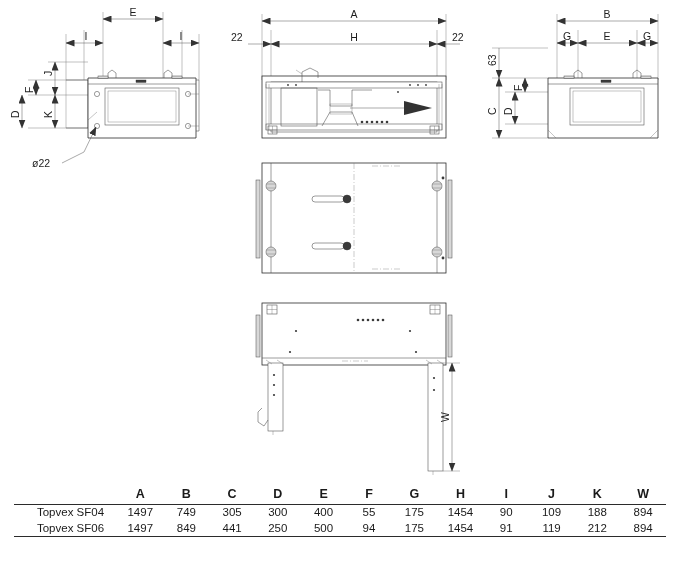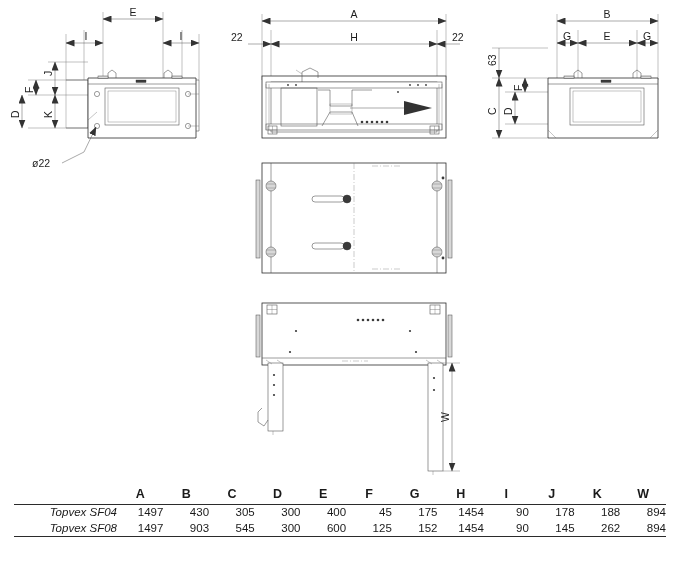"Topvex SF04" #spec-table tbody td.model-cell { font-style: italic -> none; text-align: right -> center }
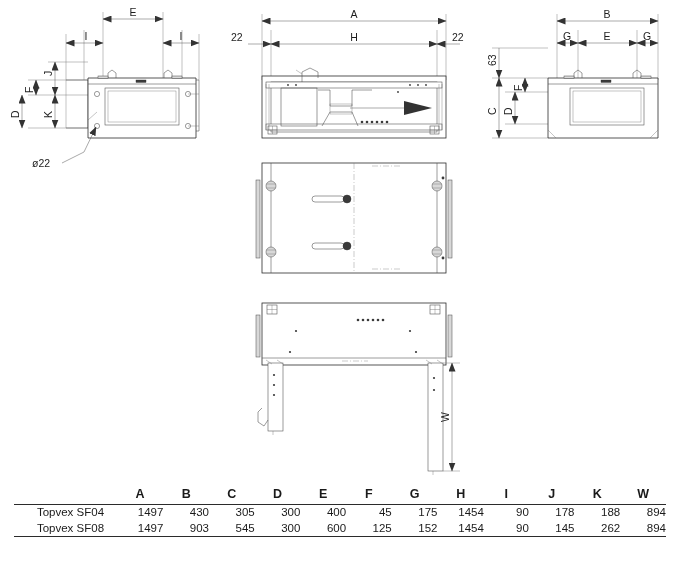"1497" #spec-table tbody td { text-align: right -> center }
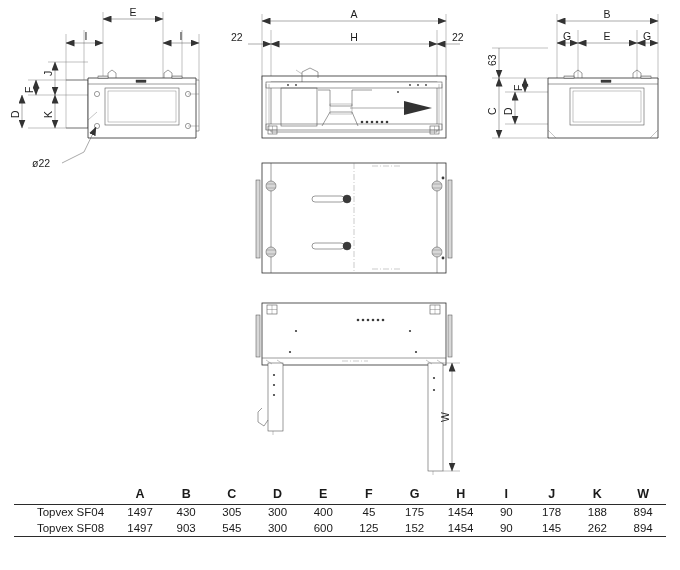"430" td { text: 430 -> 749 }
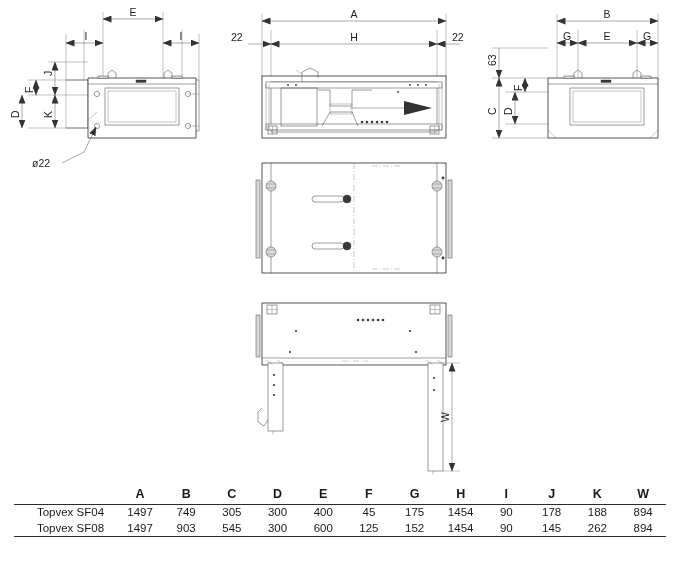"45" td { text: 45 -> 55 }
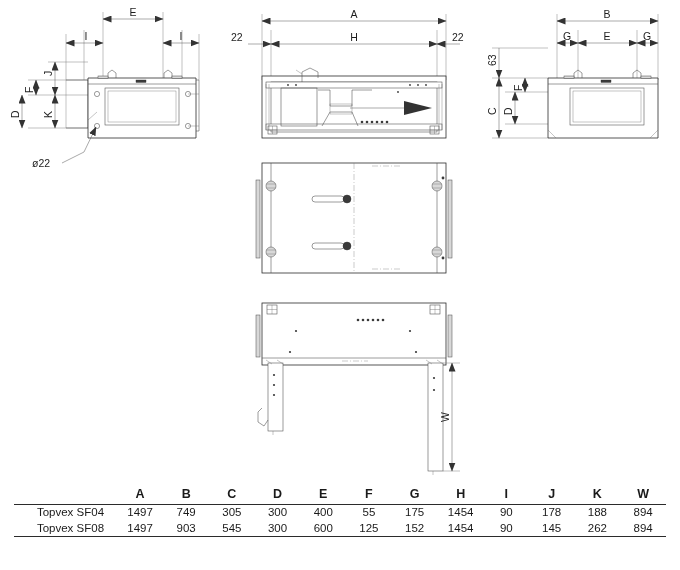"178" td { text: 178 -> 109 }
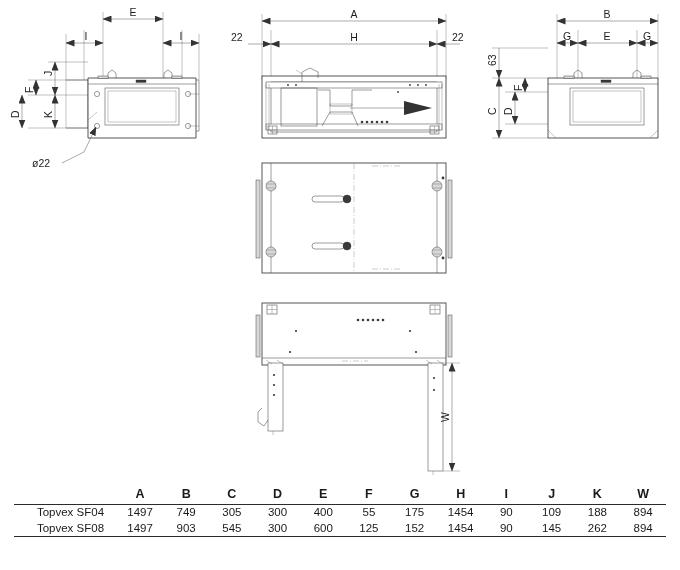"Topvex SF06" tr { html: none -> <tr> <td>Topvex SF06</td> <td>1497</td> <td>849</td> <td>441</td> <td>250</td> <td>500</td> <td>94</td> <td>175</td> <td>1454</td> <td>91</td> <td>119</td> <td>212</td> <td>894</td> </tr> }
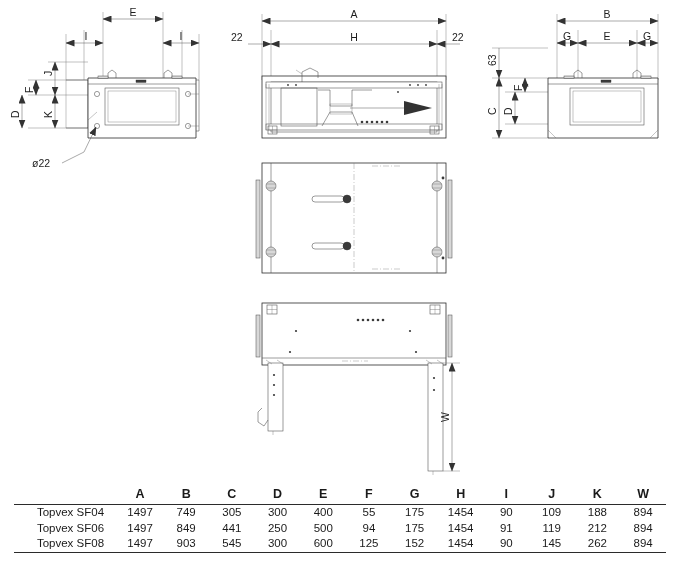"Topvex SF08" tr { html: <tr> <td>Topvex SF08</td> <td>1497</td> <td>903</td> <td>545</td> <td>300</td> <td>600</td> <td>125</td> <td>152</td> <td>1454</td> <td>90</td> <td>145</td> <td>262</td> <td>894</td> </tr> -> none }
